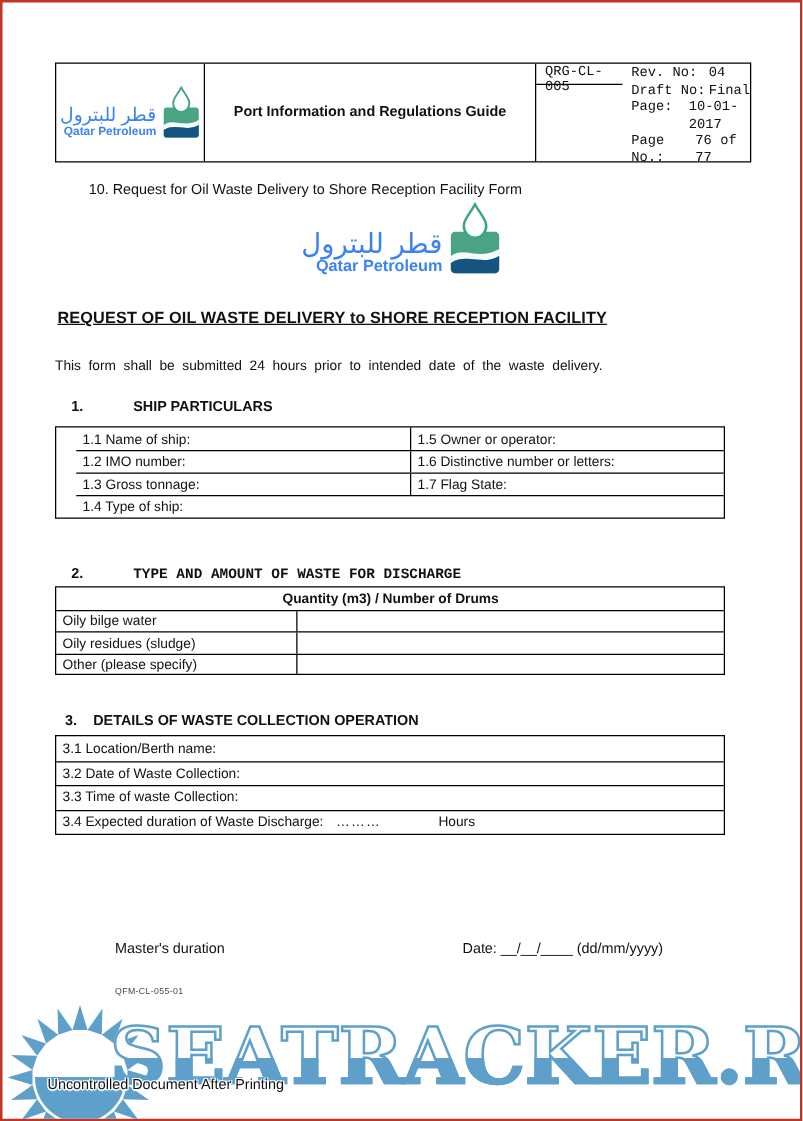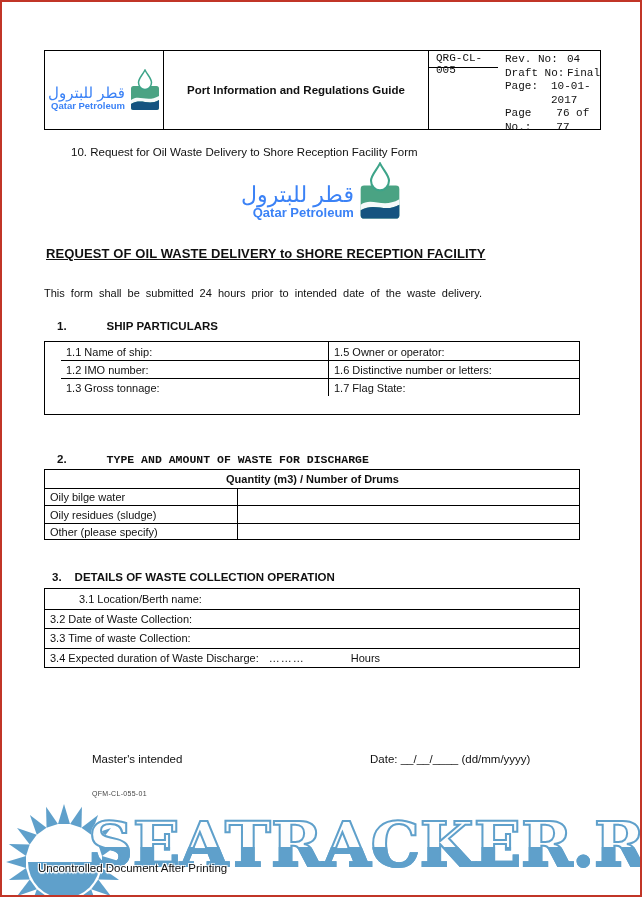"1.4 Type of ship:" div.frow { html: none -> <div> <div>1.4 Type of ship:</div> </div> }
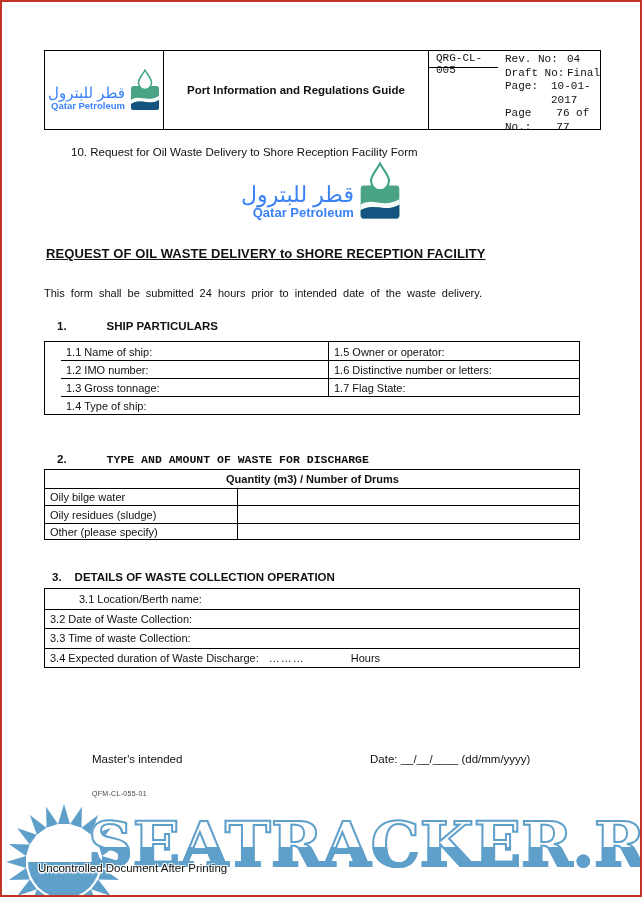"3.1 Location/Berth name:" .t3 .frow3:first-child { margin-left: 29px -> none }
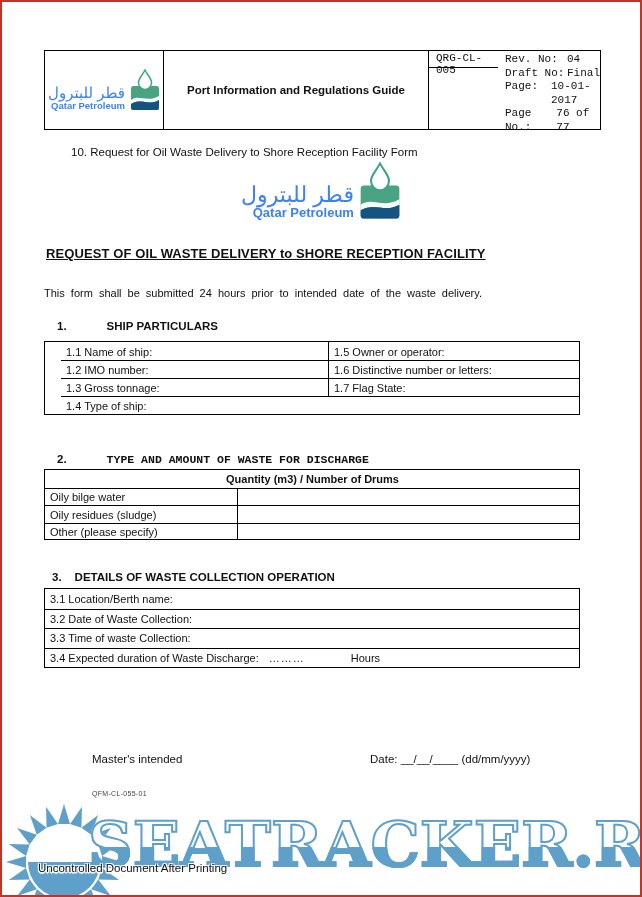"Master's intended" div.sig-master { text: intended -> duration }
